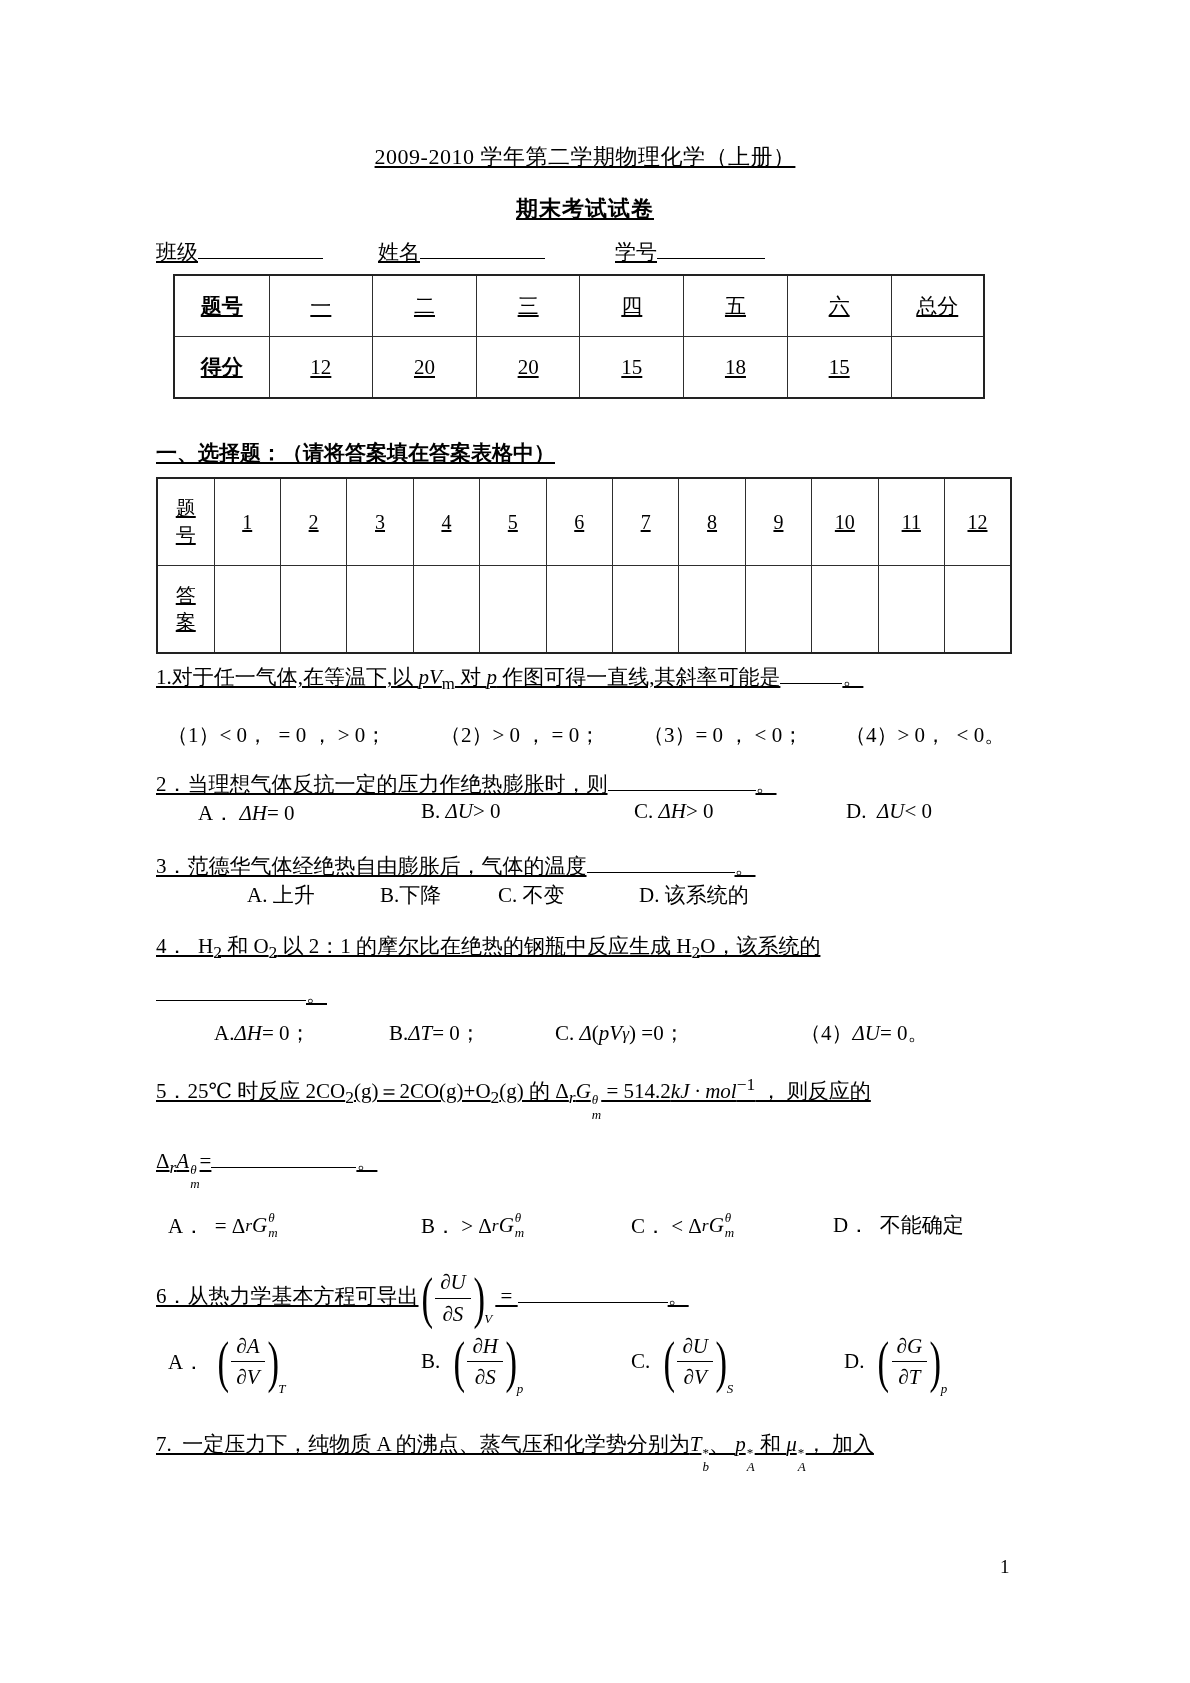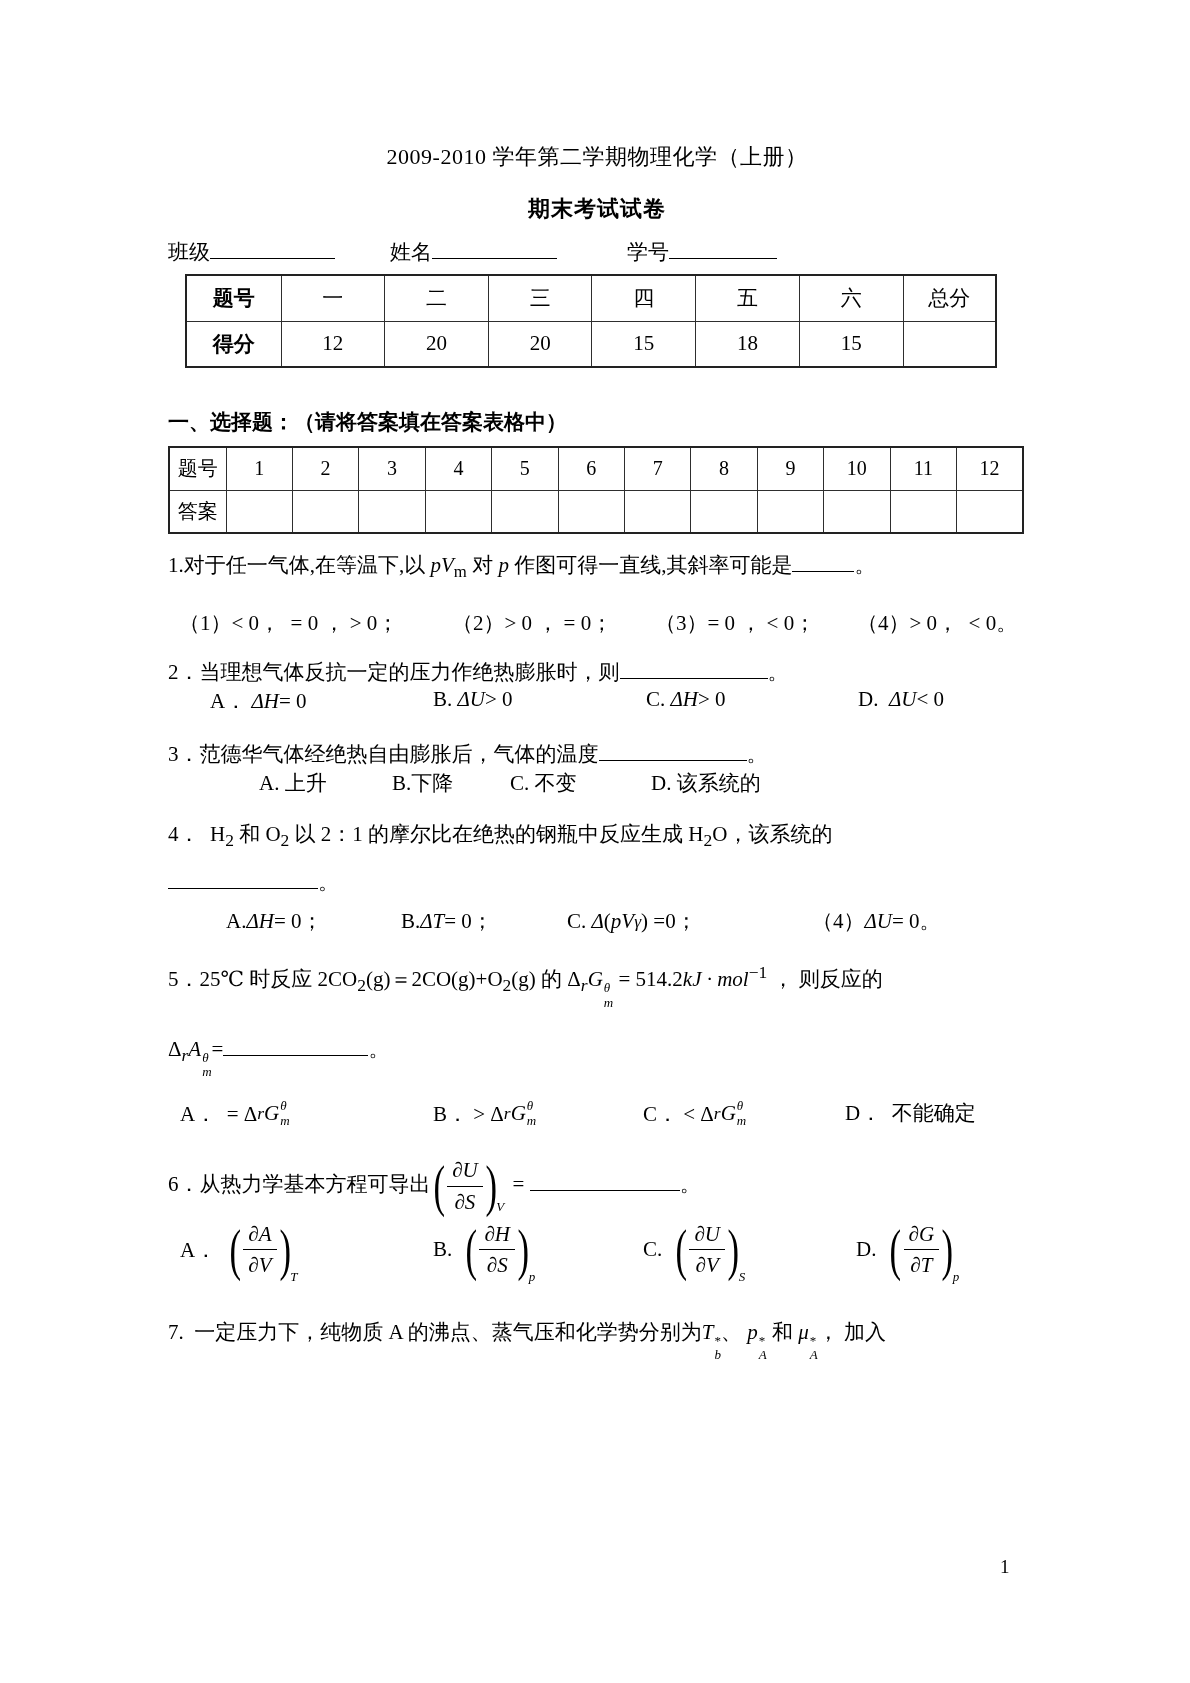"2009-2010 学年第二学期物理化学（上册）" .content { left: 168px -> 156px; text-decoration: none -> underline }
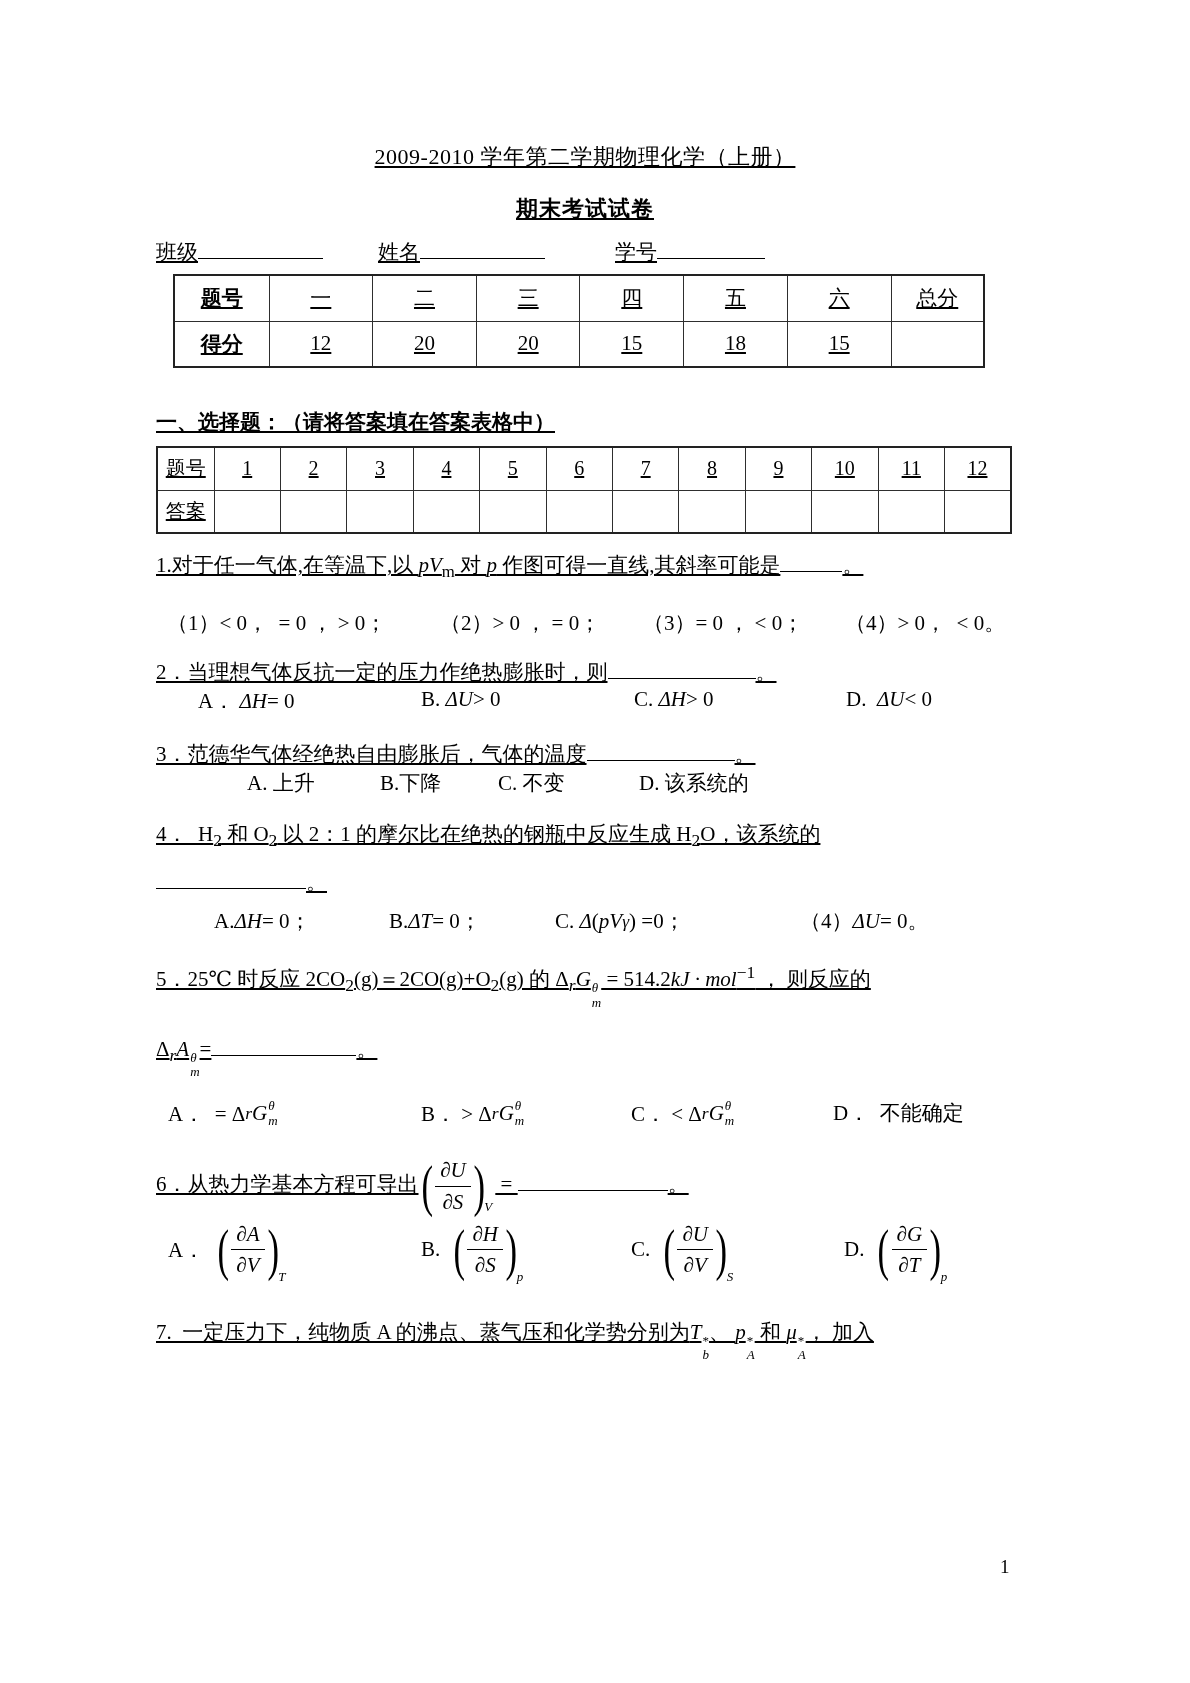"题号" table.tbl td { padding: 6px -> 16px }
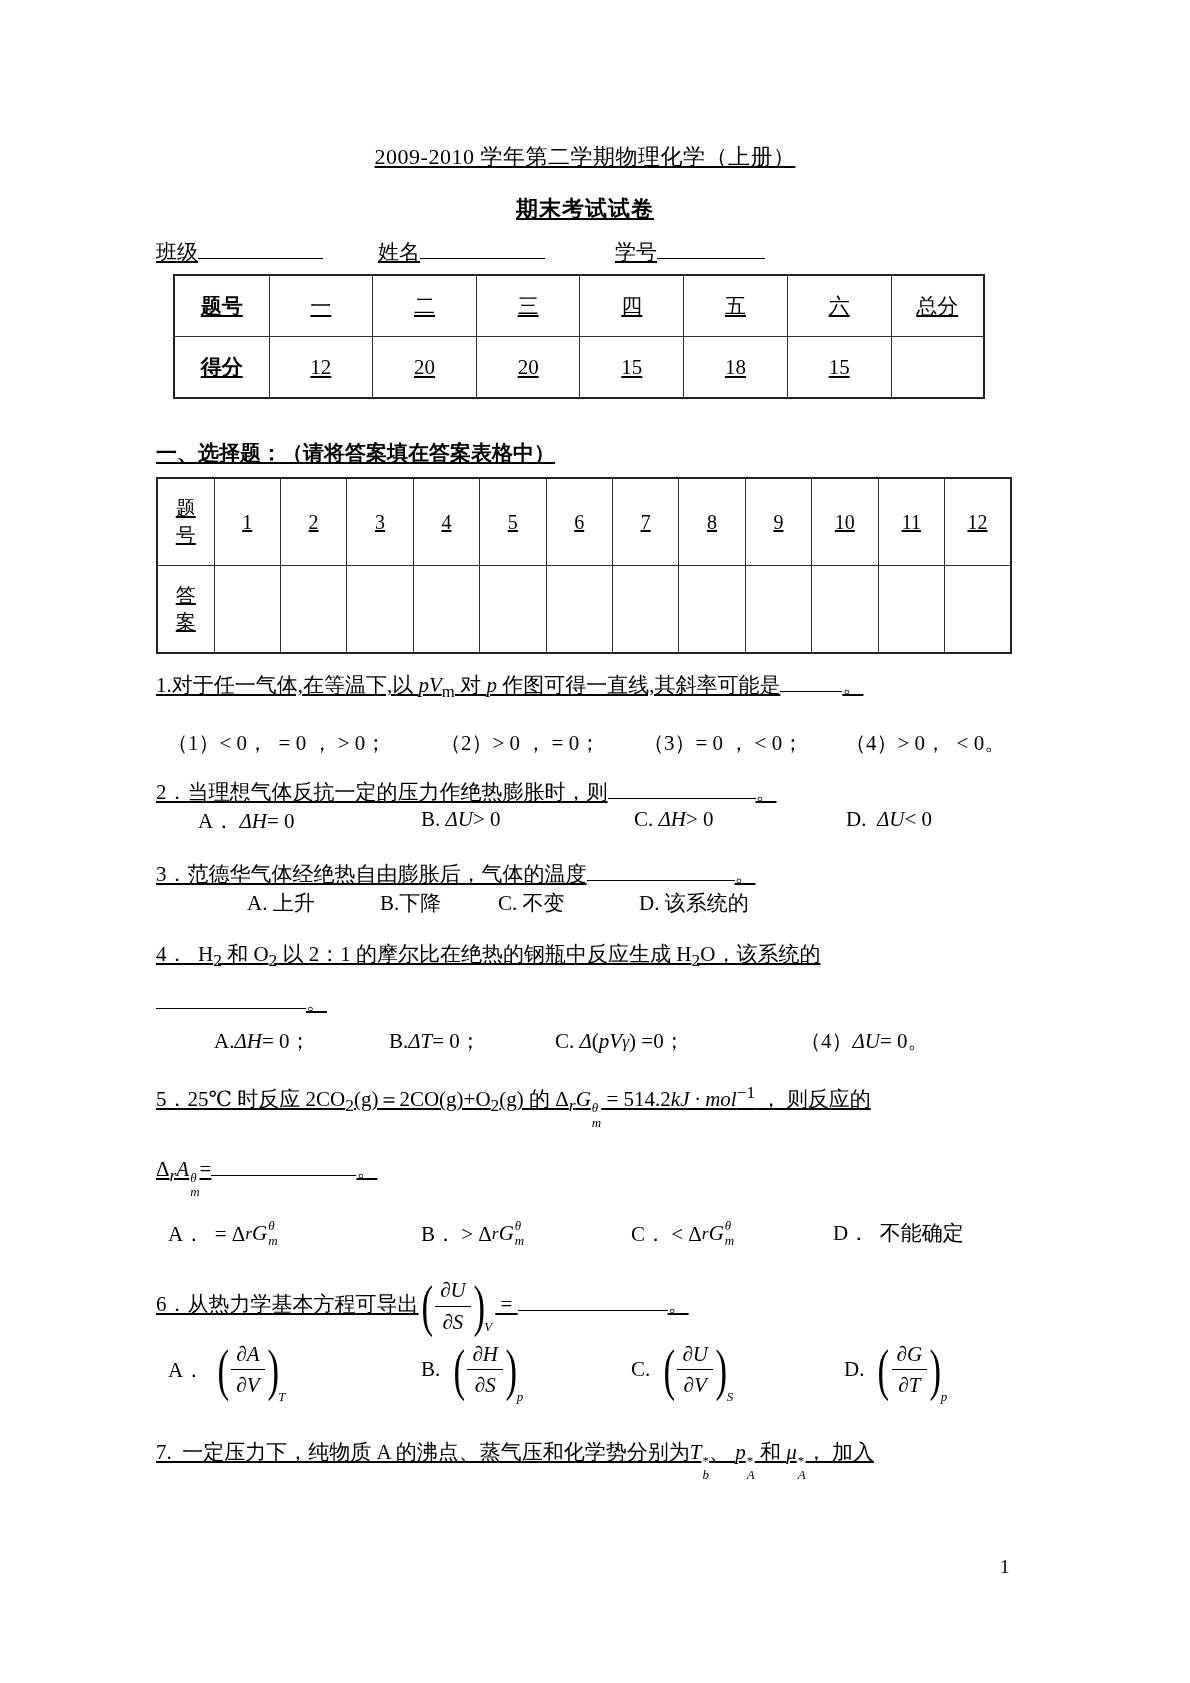"1.对于任一气体,在等温下,以 pVm 对 p 作图可得一直线,其斜率可能是" div.q { margin-top: 16px -> 8px }
